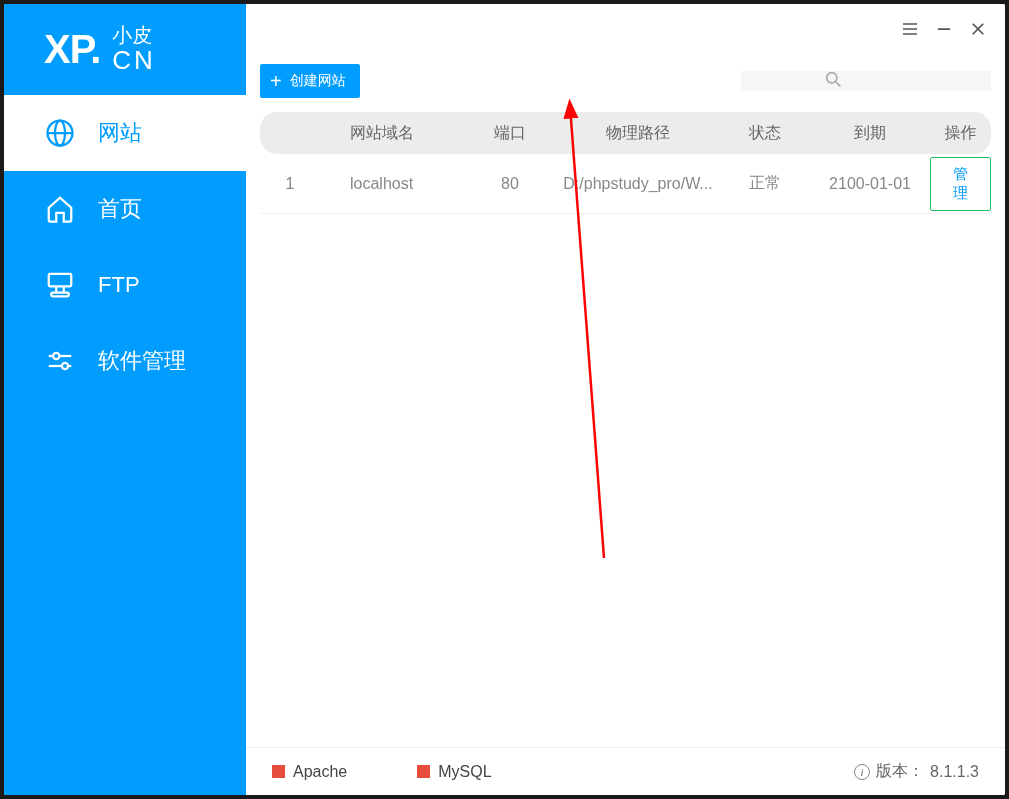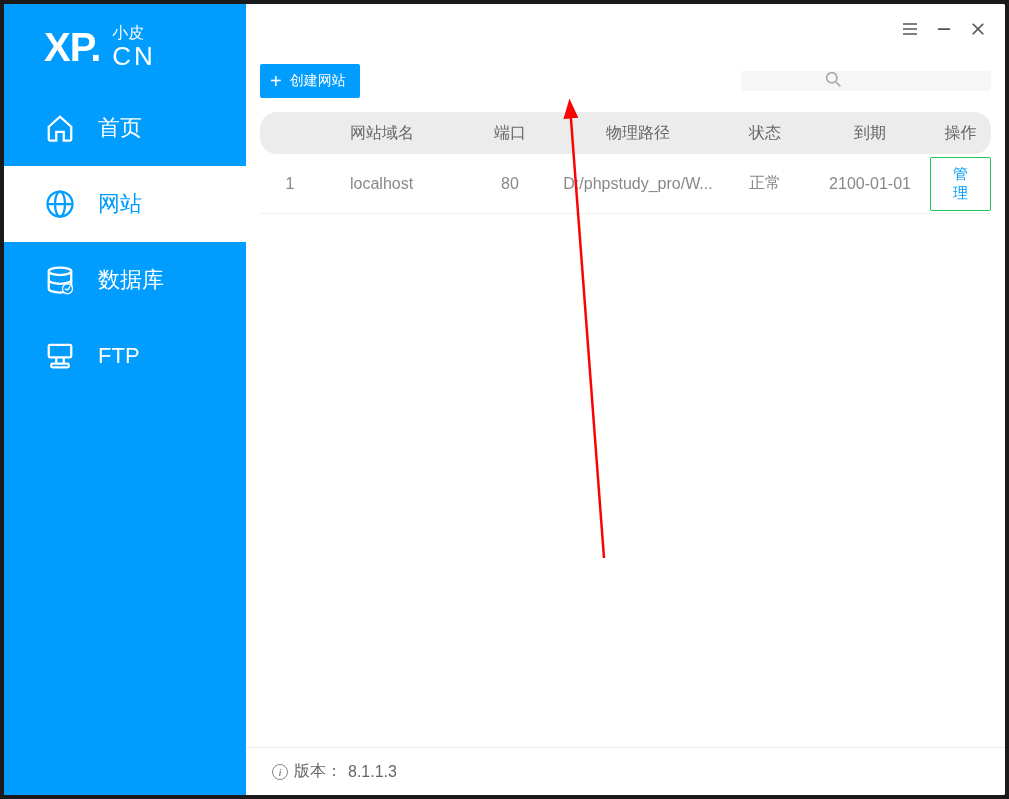"小皮" .logo-top { font-size: 16px -> 20px }
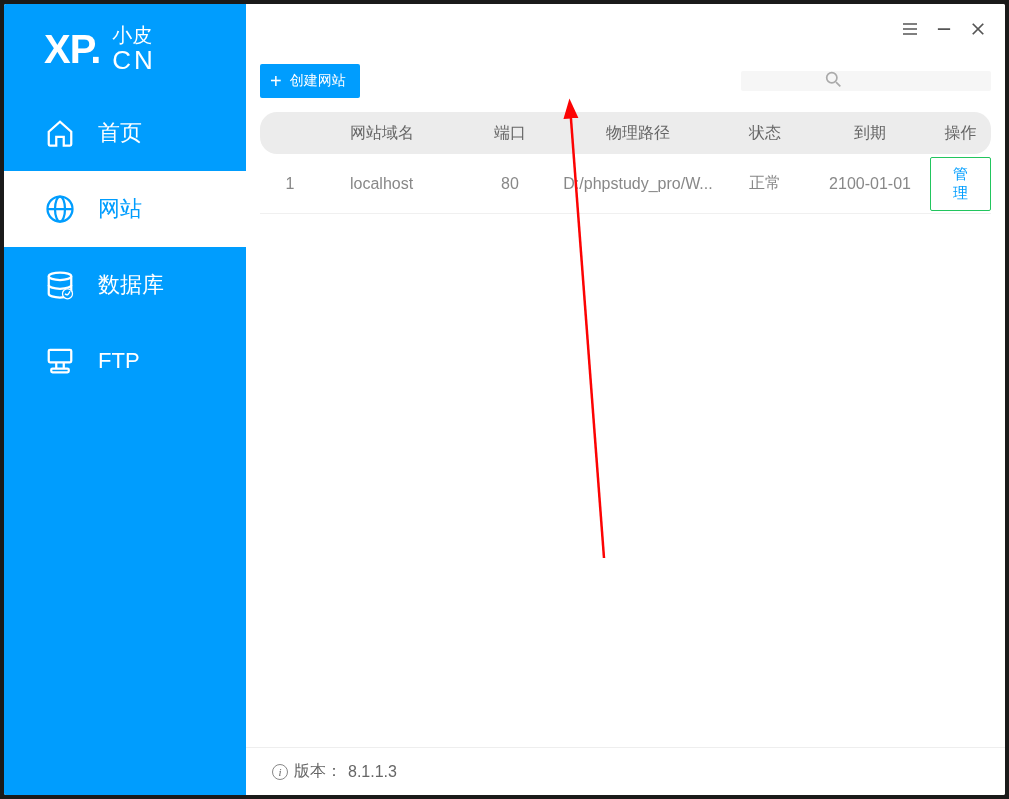"首页" div.nav-item { order: before "网站" -> after "网站" }
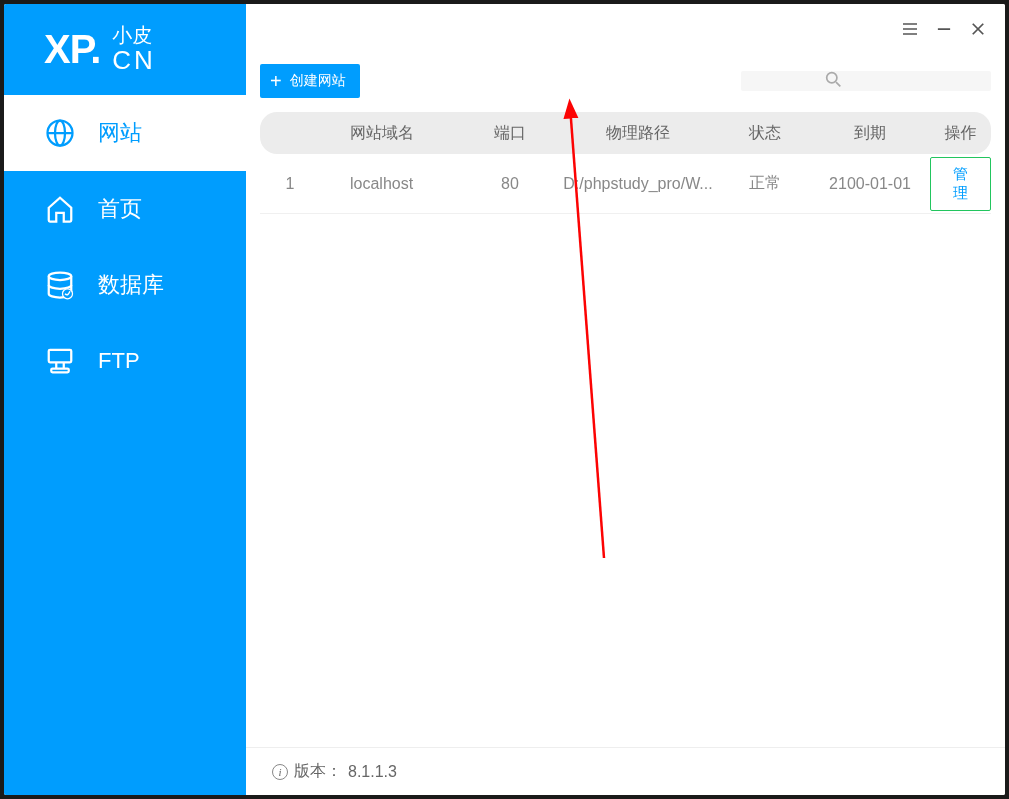"数据库" div.nav-item { html: <div> <span> <svg> <ellipse></ellipse> <path></path> <path></path> <circle></circle> <path></path> </svg> </span> <span>数据库</span> </div> -> none }
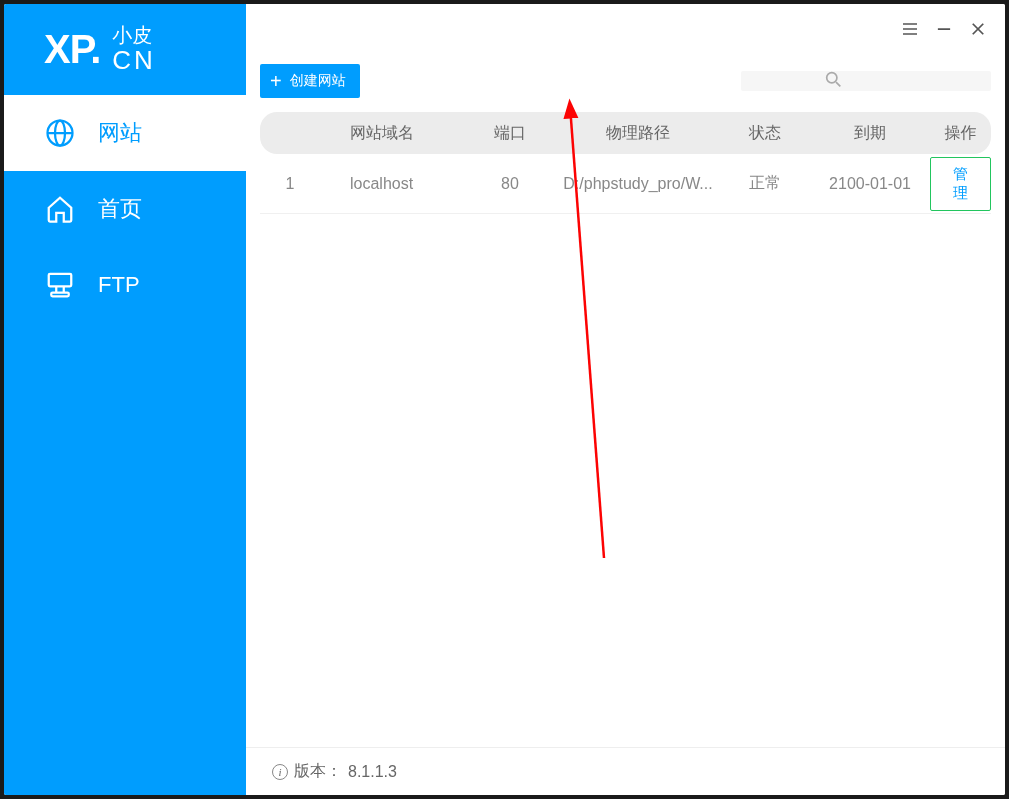"软件管理" div.nav-item { html: none -> <div> <span> <svg> <line></line> <line></line> <circle></circle> <circle></circle> </svg> </span> <span>软件管理</span> </div> }
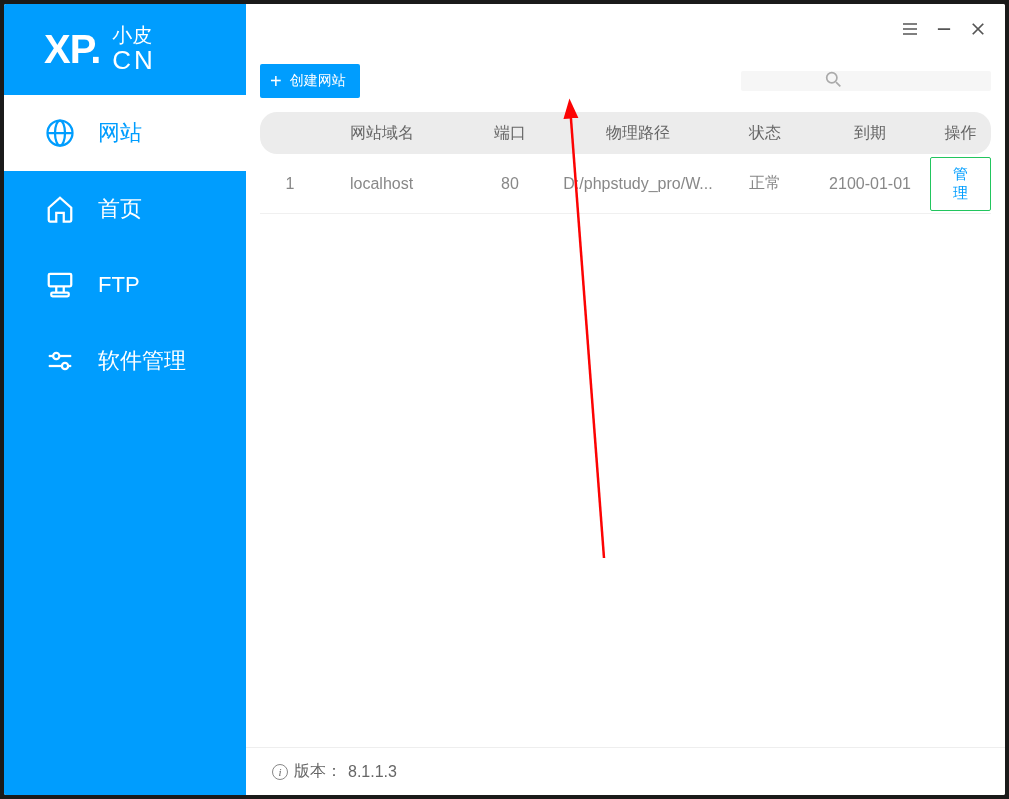"Apache" div.status-services { html: none -> <div> <div> <span></span> <span>Apache</span> </div> <div> <span></span> <span>MySQL</span> </div> </div> }
